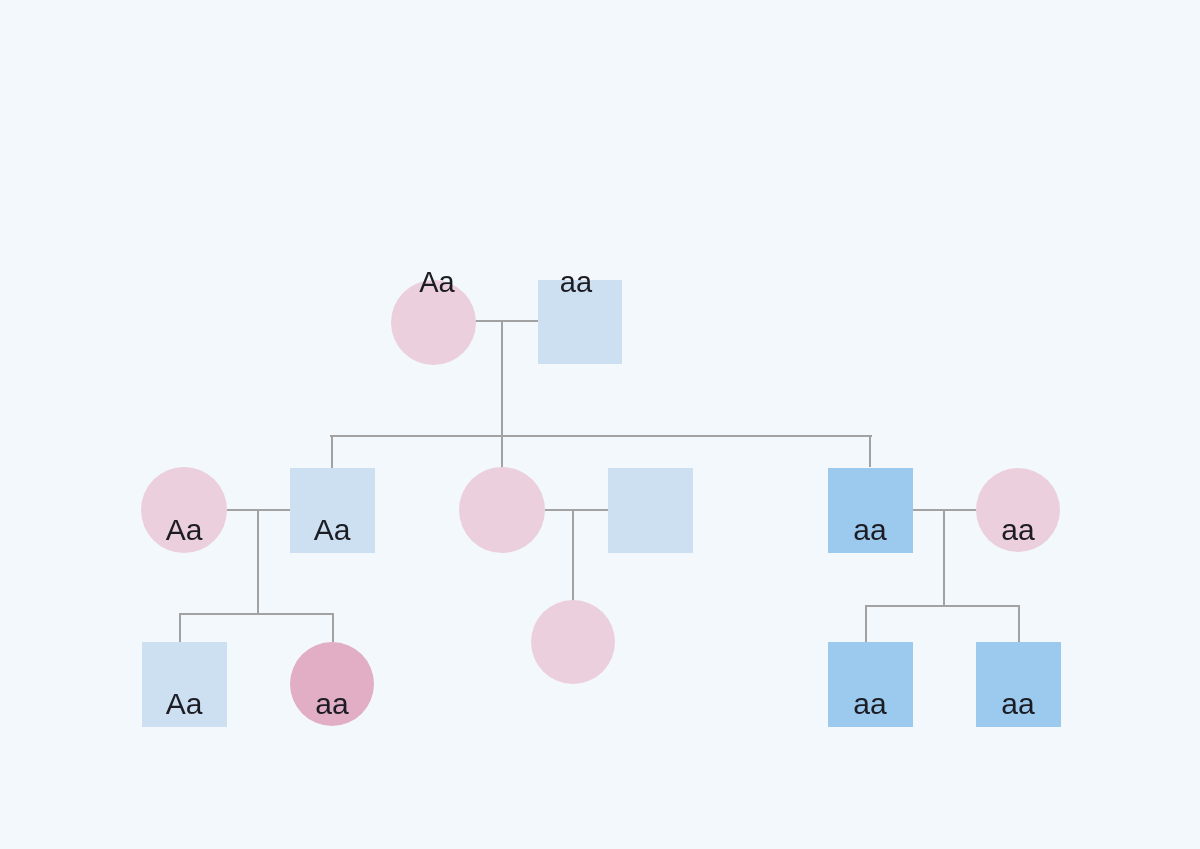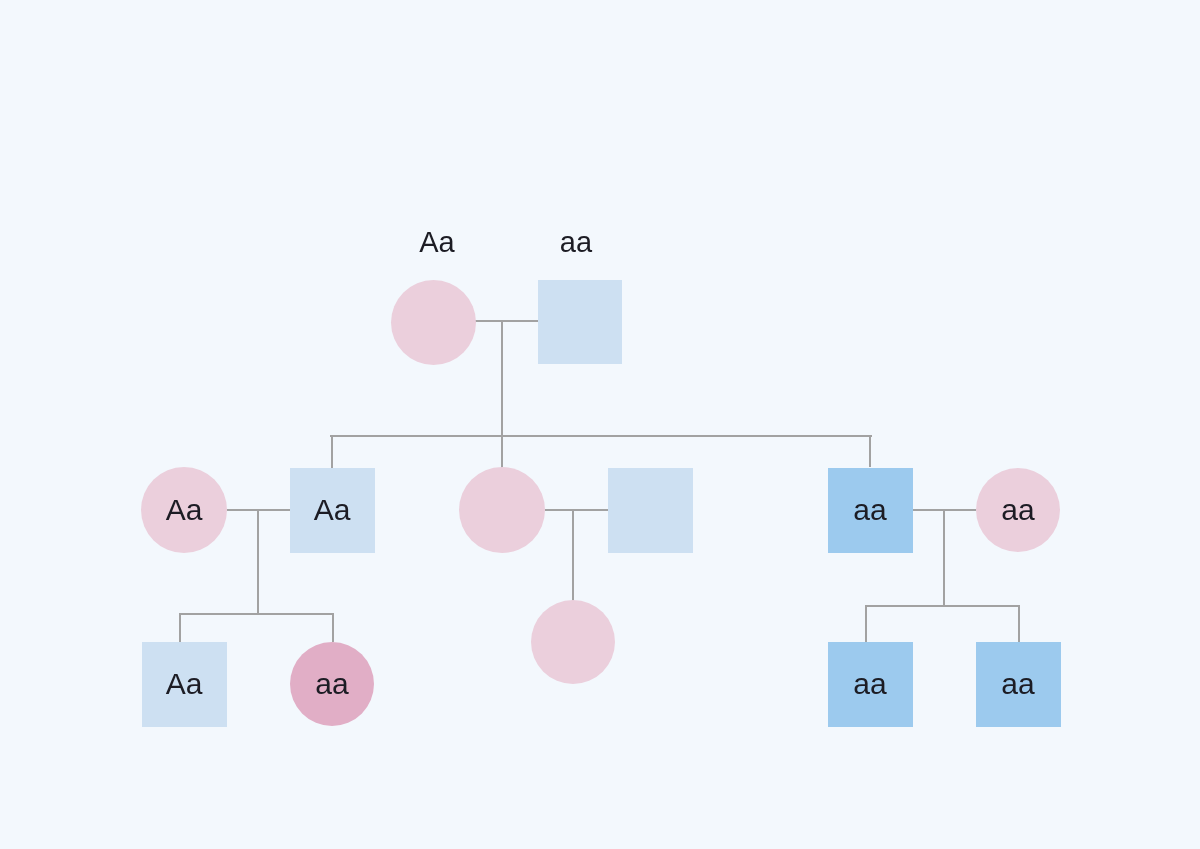"Aa" .glabel { margin-top: none -> 40px }
